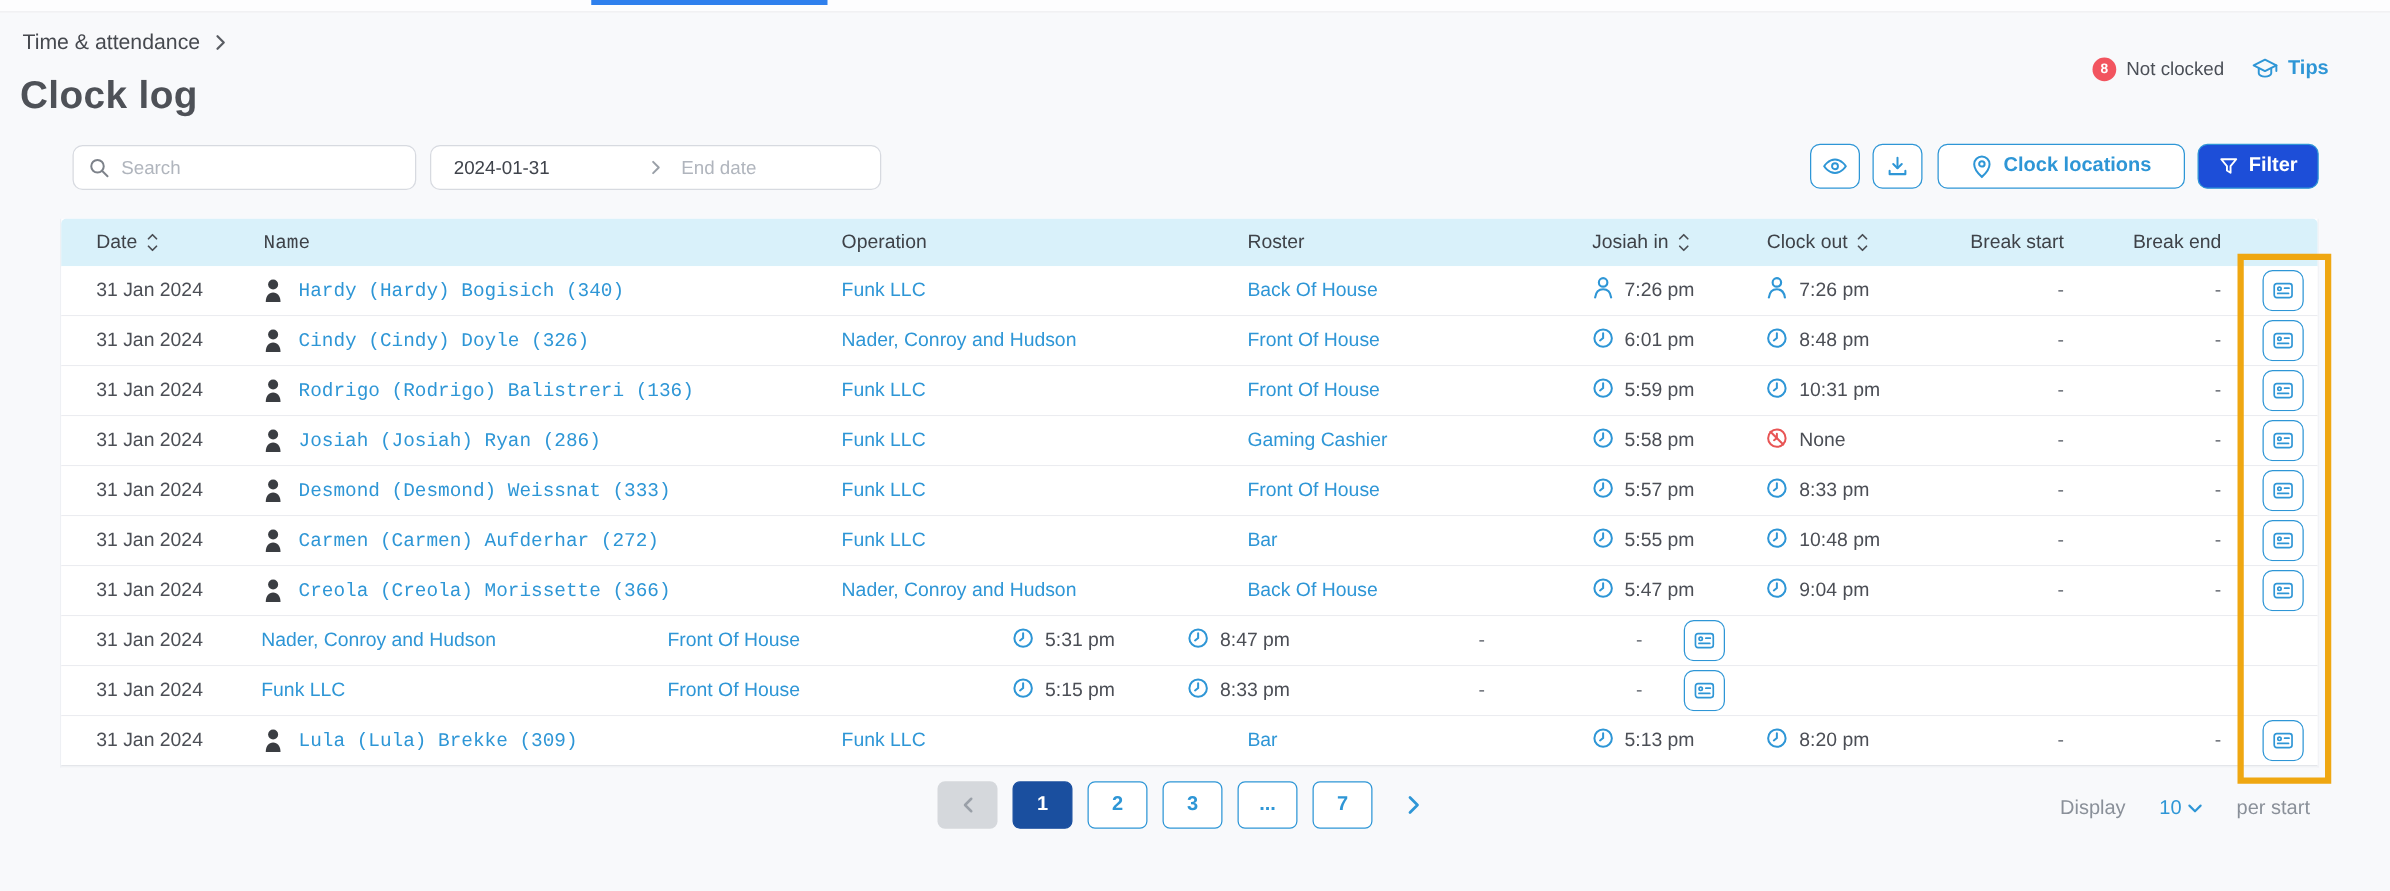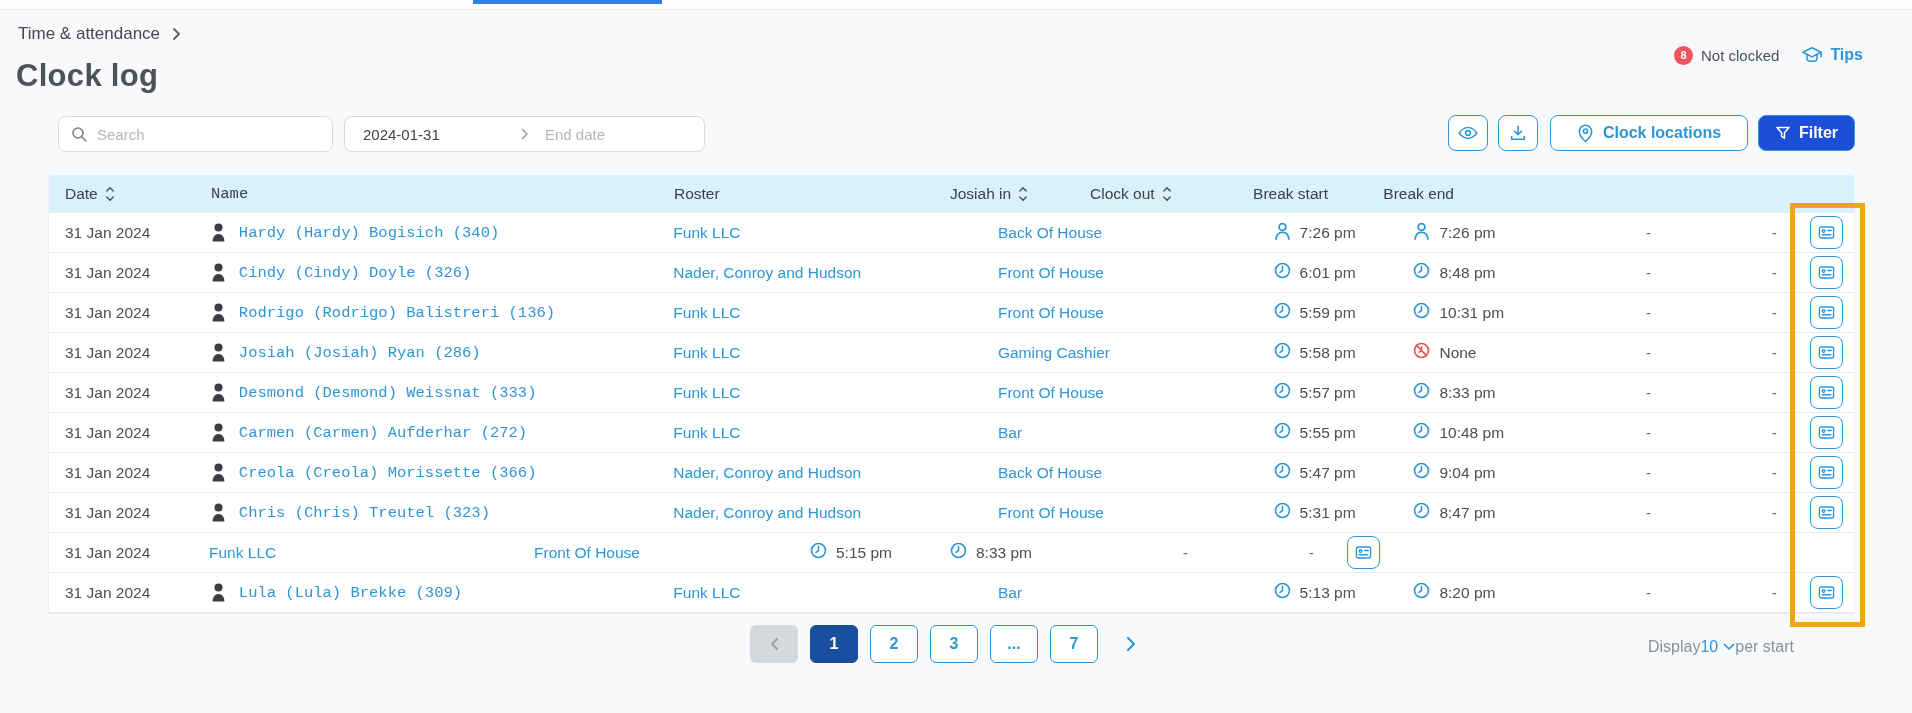"Date" .c-date { padding-left: 16px -> 28px }
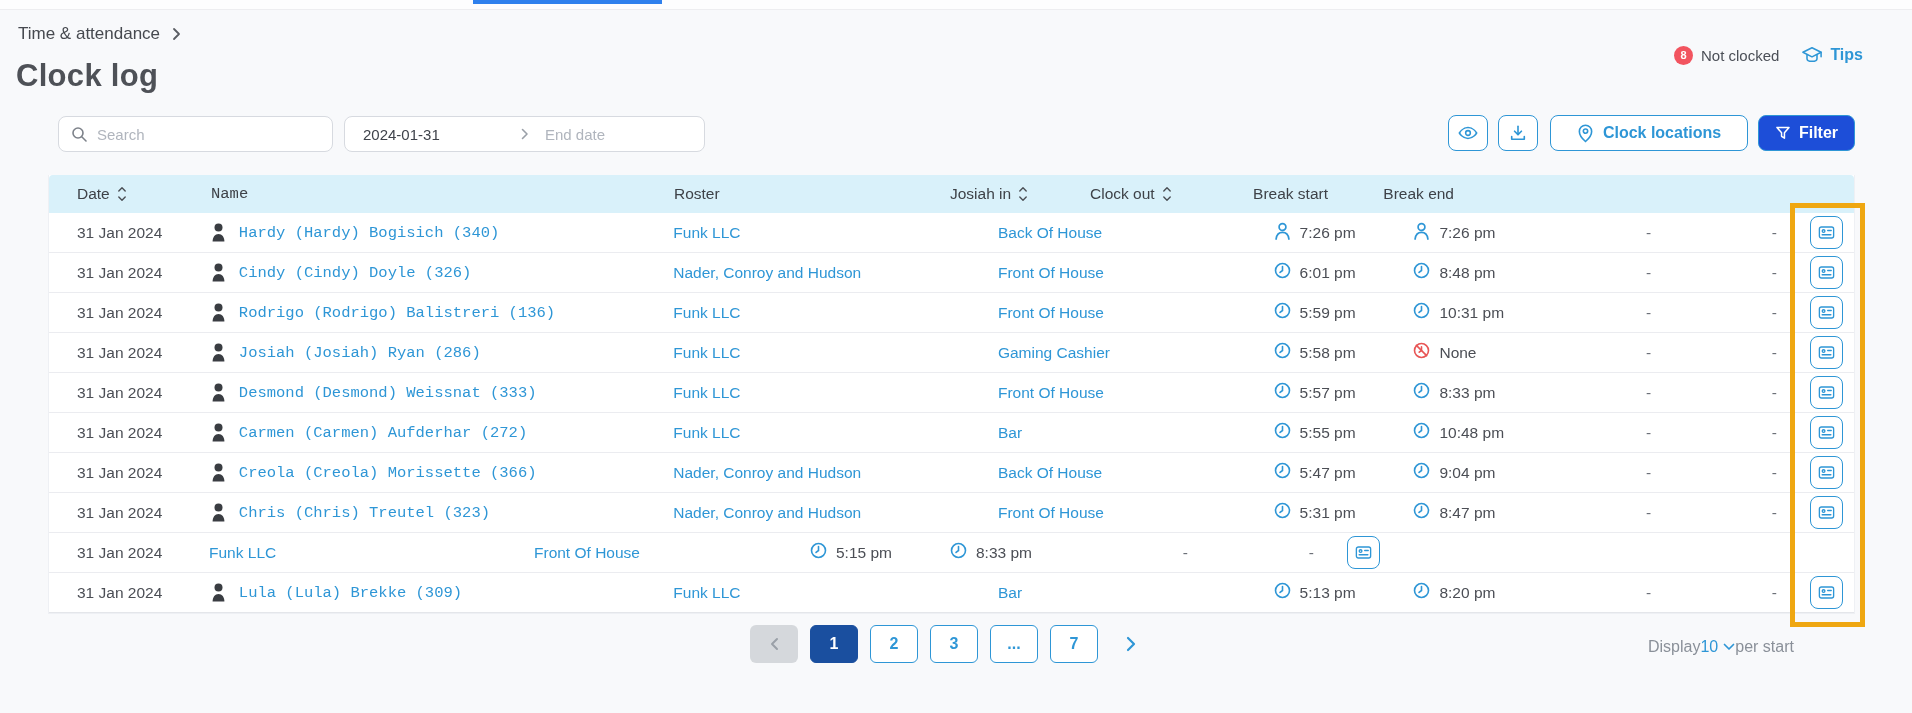"Operation" div.cell { html: none -> <div> <span>Operation</span> </div> }
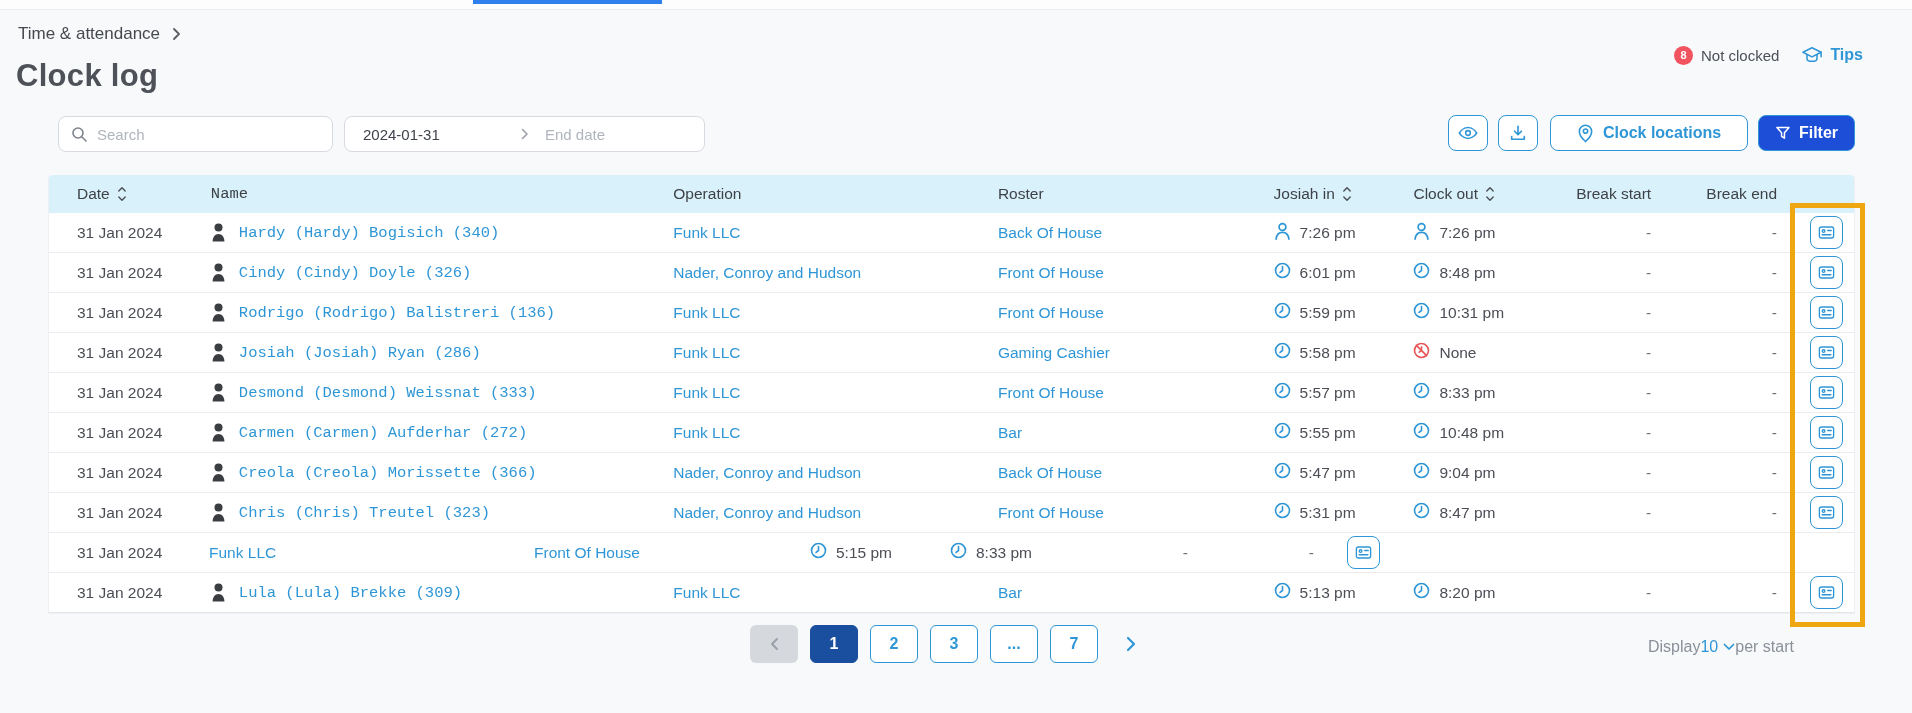"Chris (Chris) Treutel (323)" div.cell { html: <div> <span> <svg> <circle></circle> <path></path> </svg> </span> <span>Chris (Chris) Treutel (323)</span> </div> -> none }
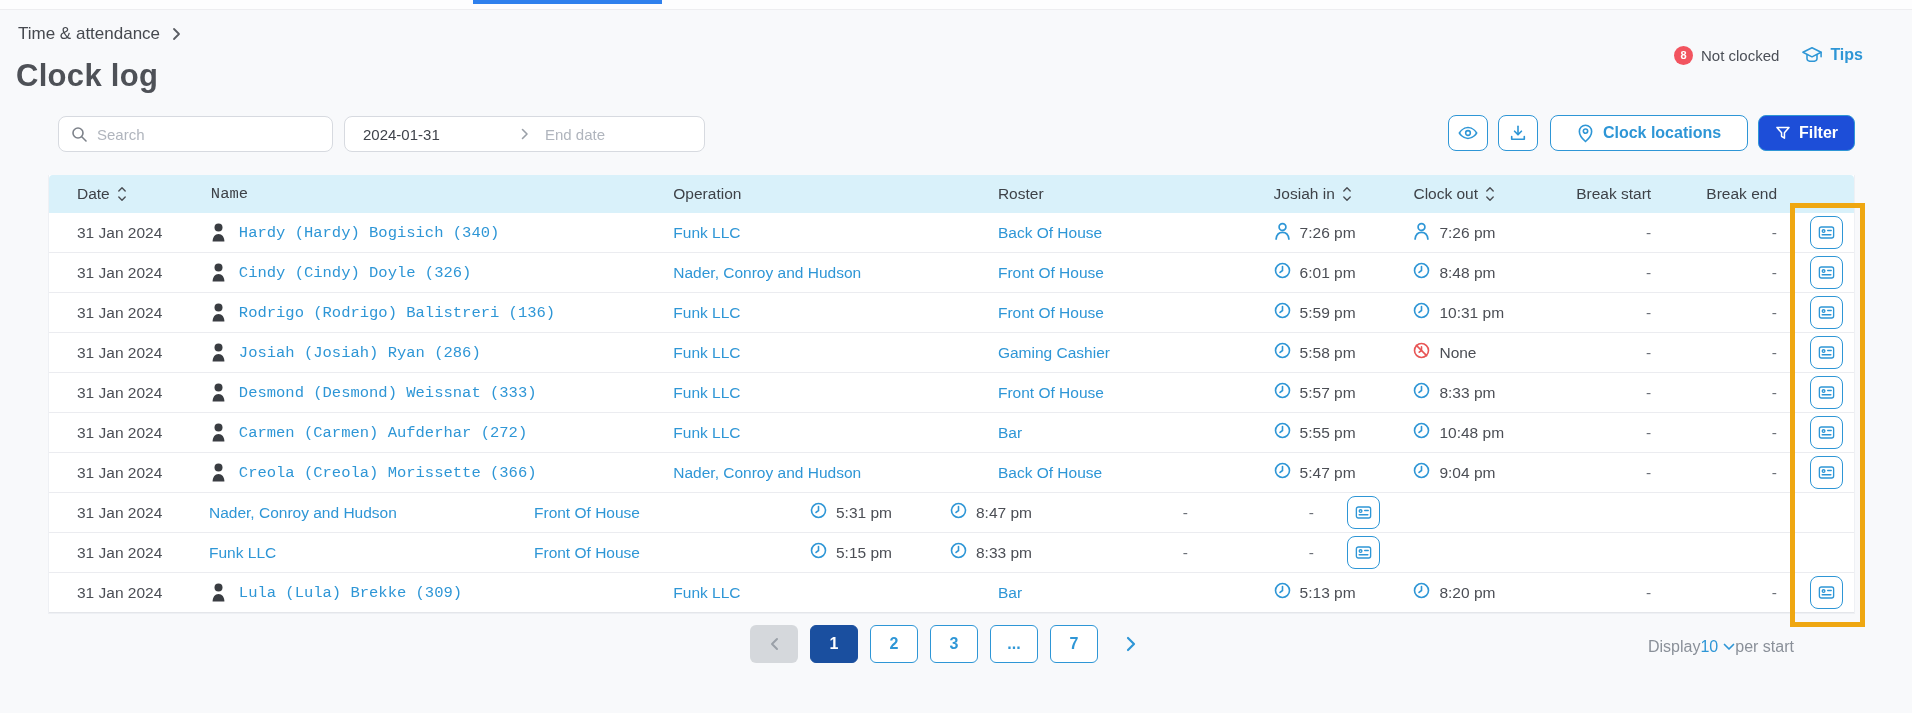"Display" .display-control { gap: 0 -> 27px }
